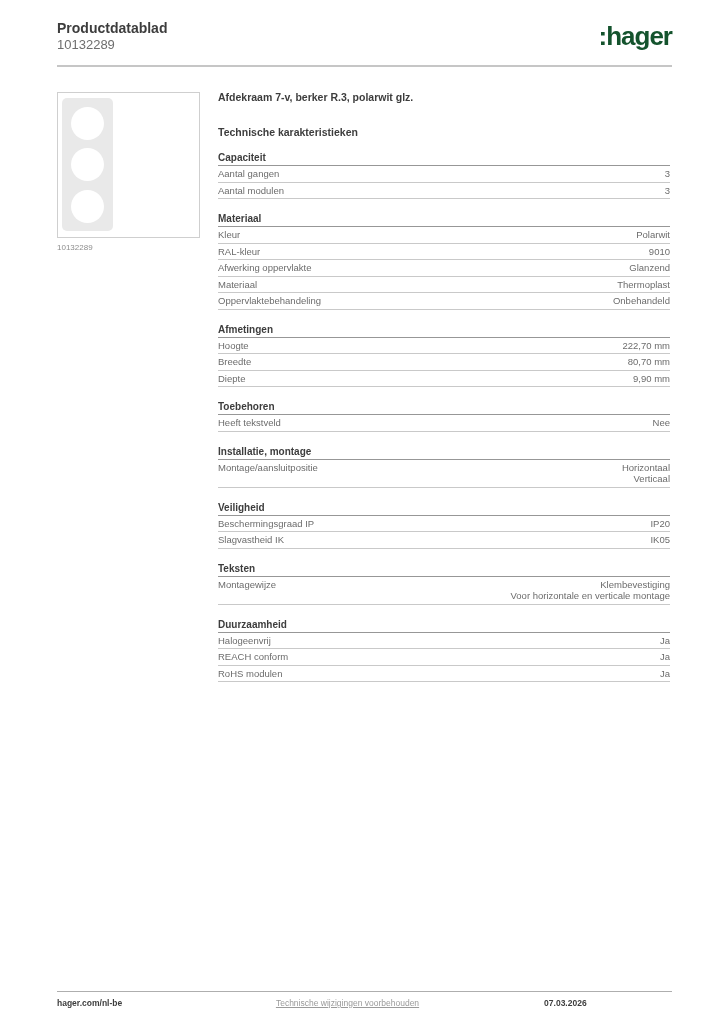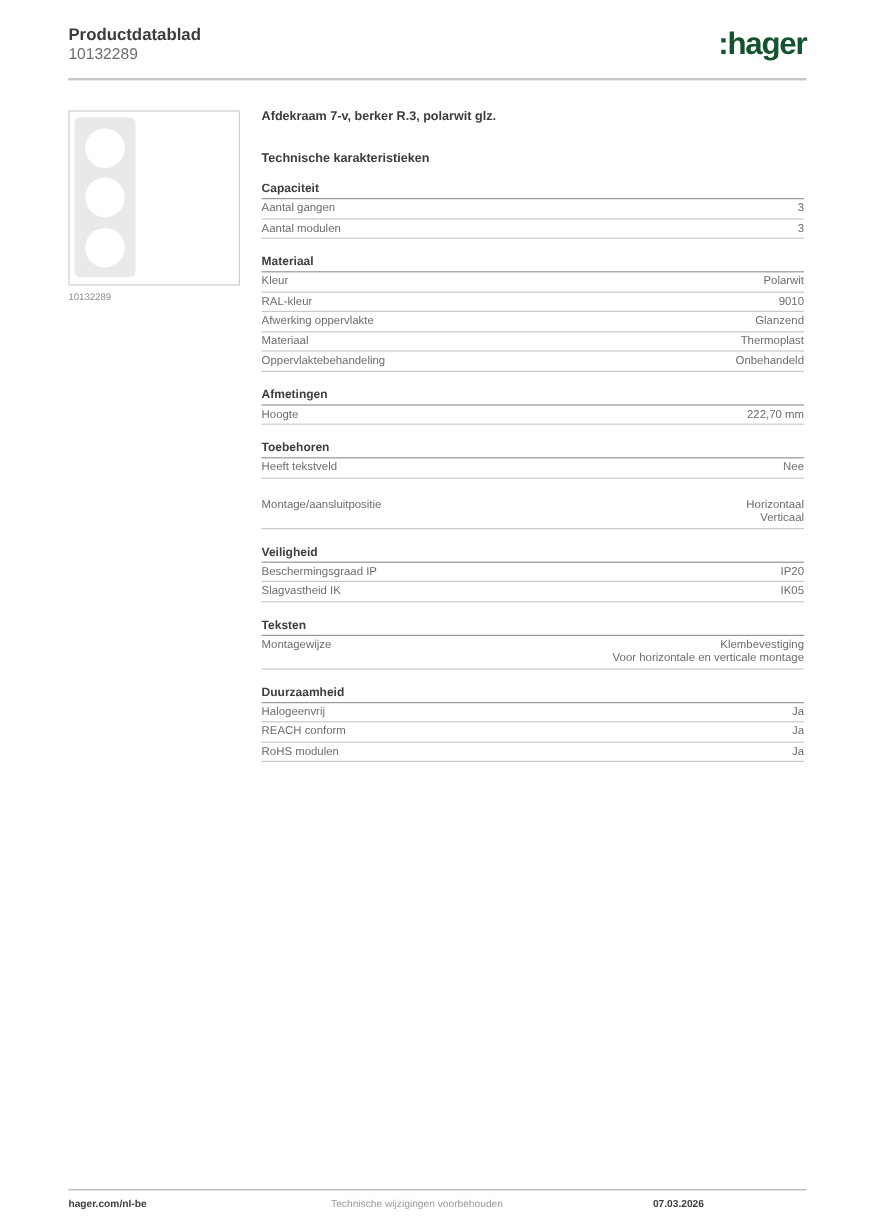"Breedte" div.row { html: none -> <div> <span>Breedte</span> <span><span>80,70 mm</span></span> </div> }
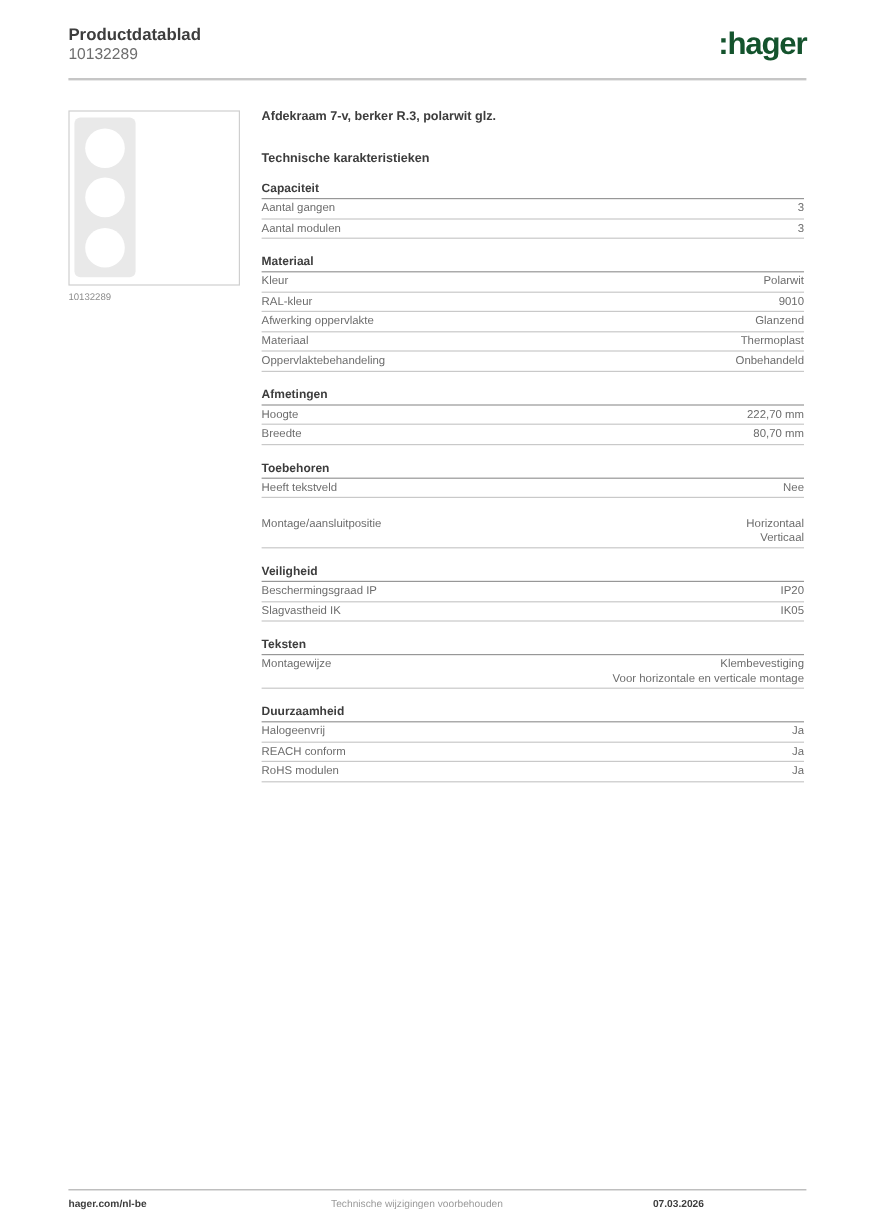"Diepte" div.row { html: none -> <div> <span>Diepte</span> <span><span>9,90 mm</span></span> </div> }
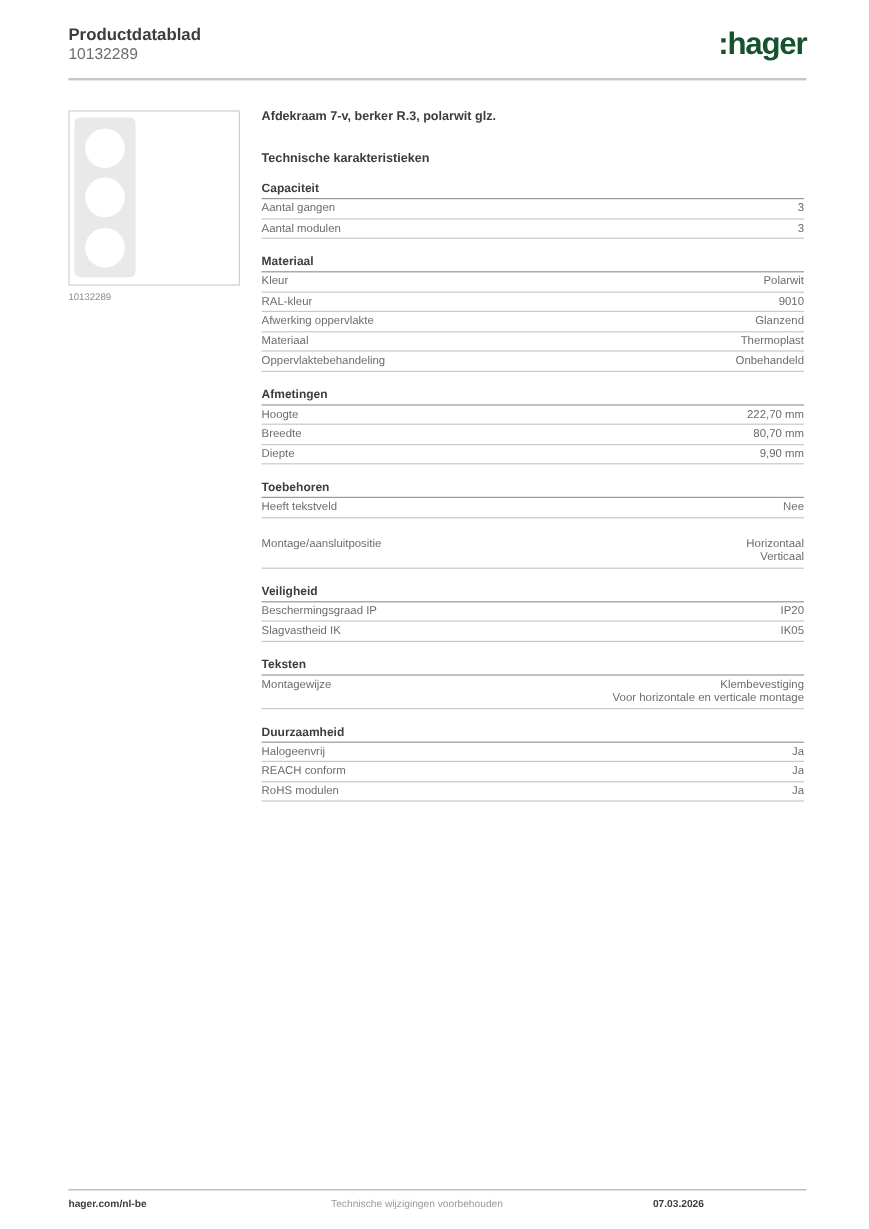"Installatie, montage" div.section-title { html: none -> <div>Installatie, montage</div> }
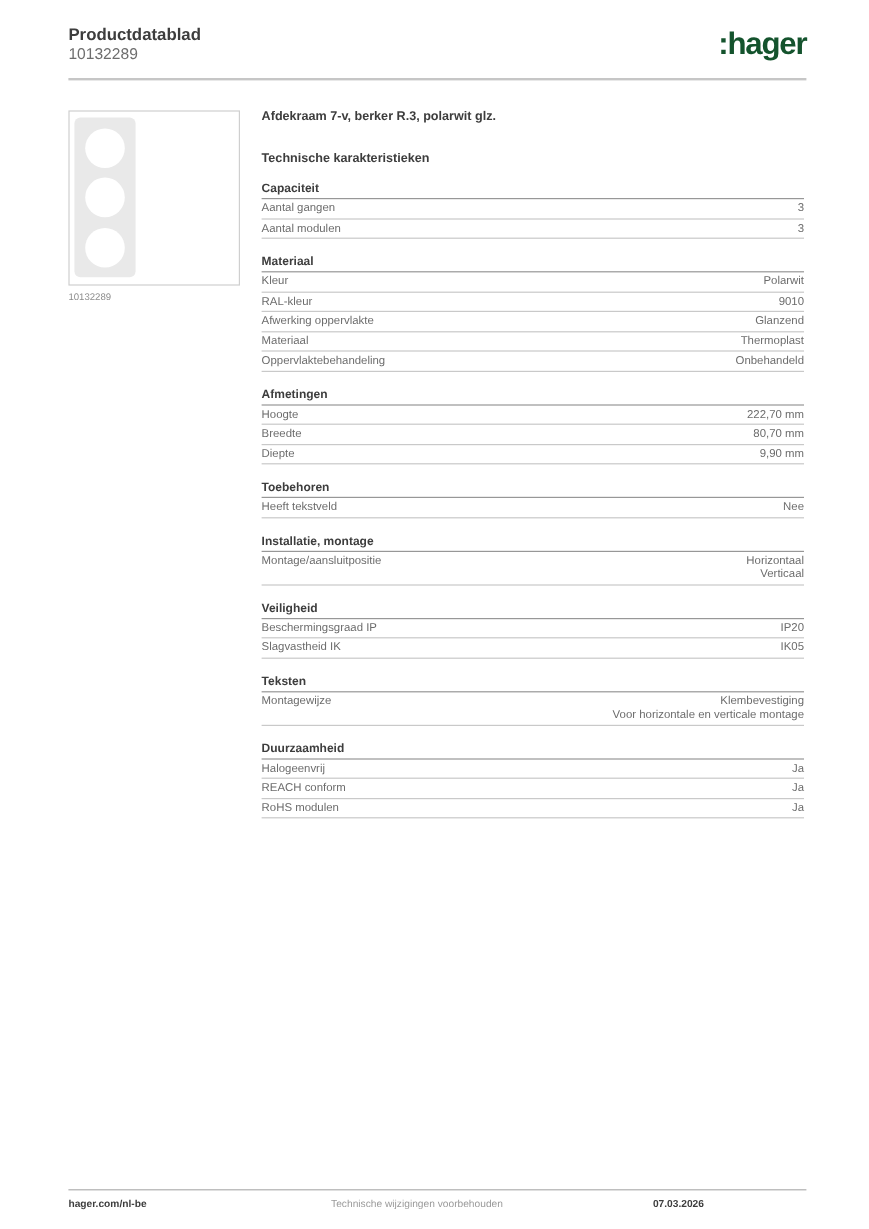"Technische wijzigingen voorbehouden" .f-center { text-decoration: none -> underline }
